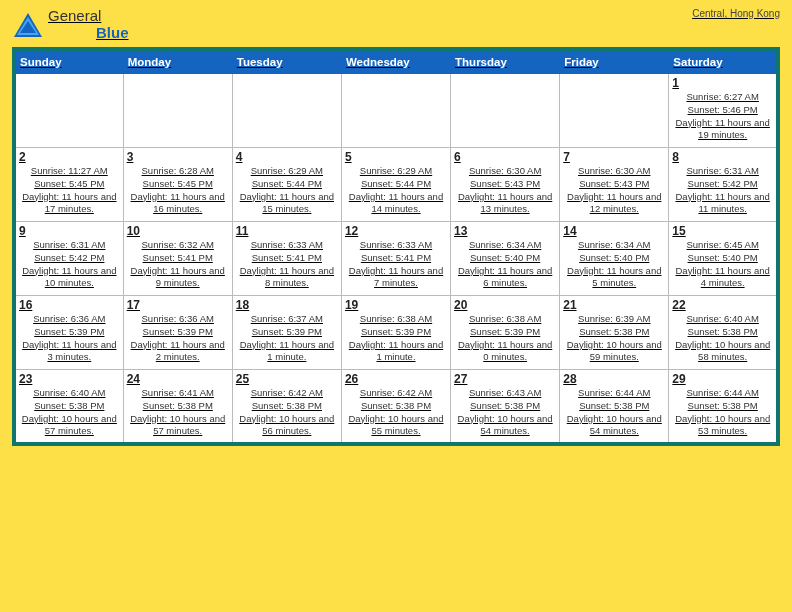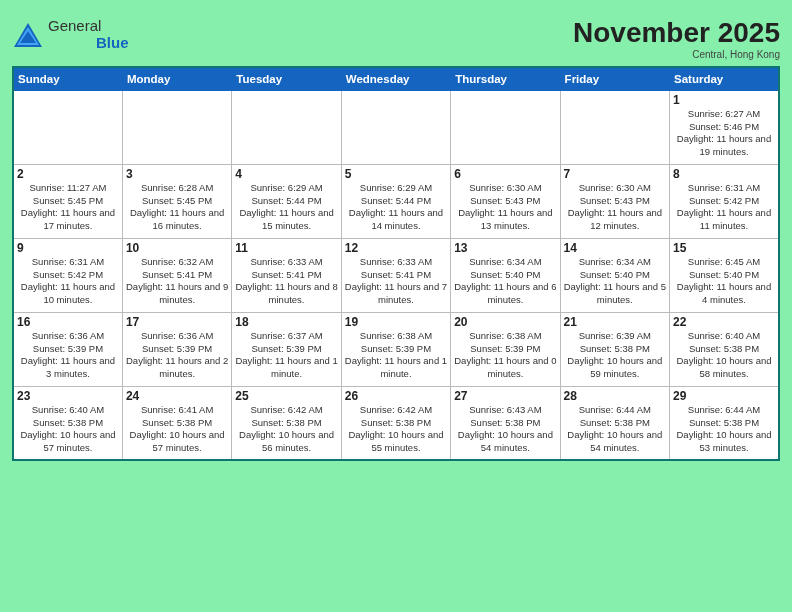"General" .page { background: #86efac -> #fde047; padding: 18px 12px 8px 12px -> 8px 12px 8px 12px; text-decoration: none -> underline }
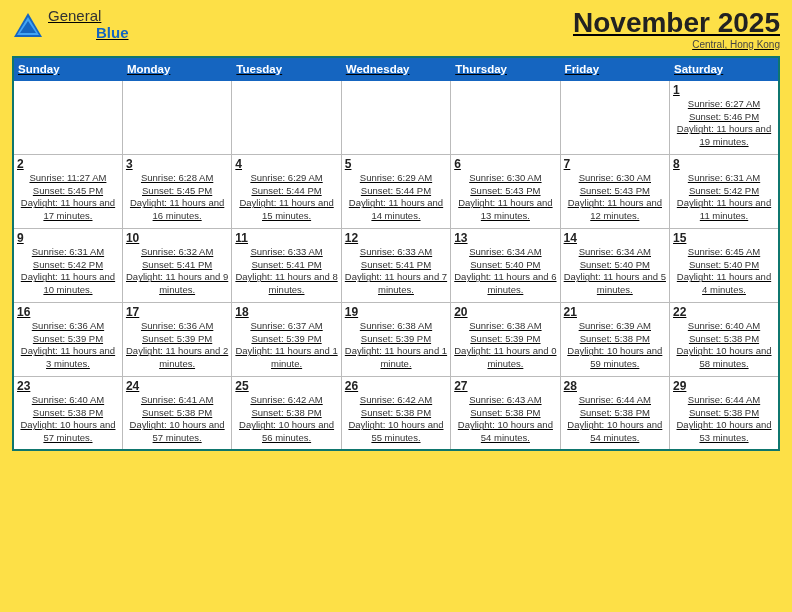"November 2025" div.month-title { html: <div>November 2025</div> -> none }
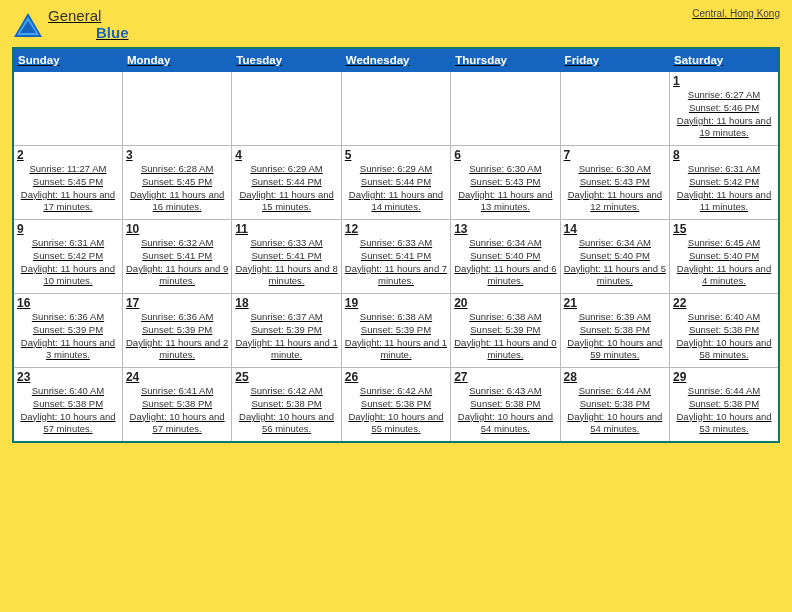"Sunday" .calendar { border: 2px solid #0f766e -> 4px solid #0f766e }
